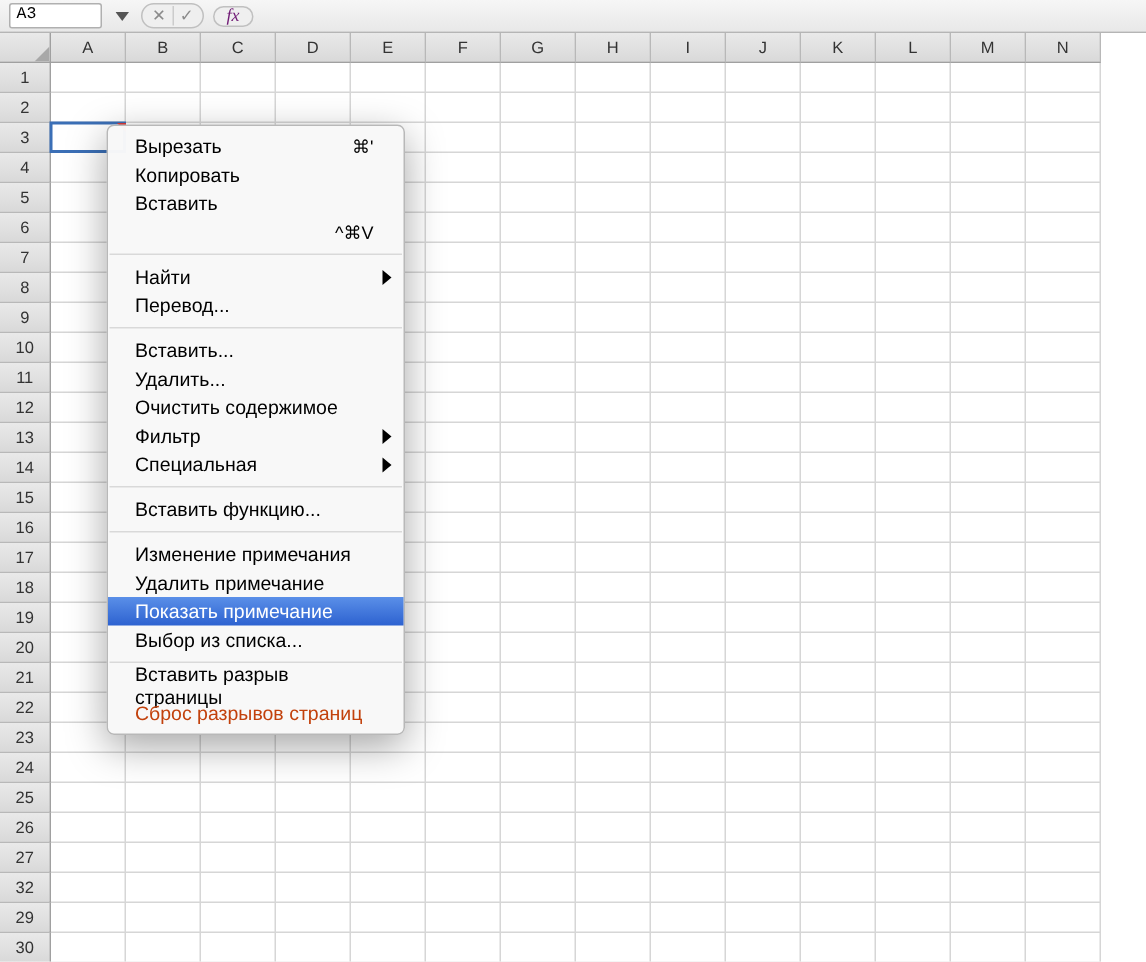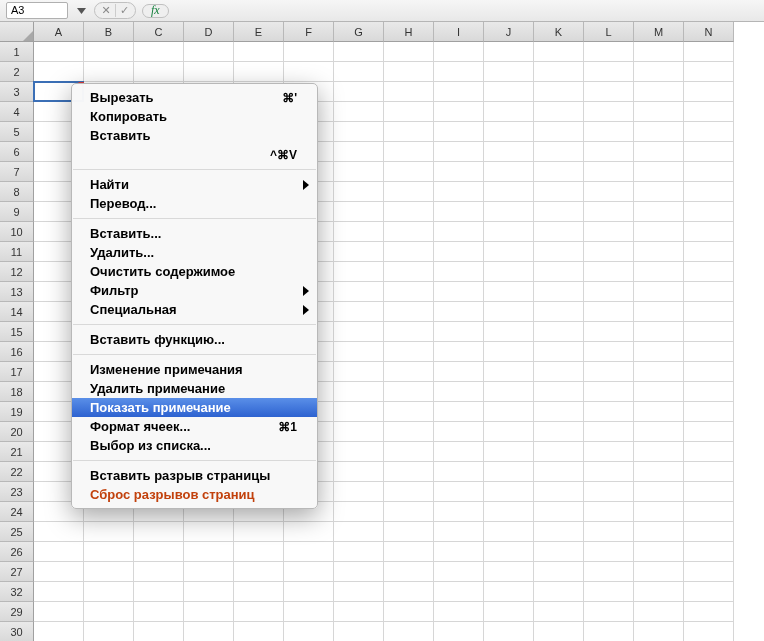"A3" .name-box { font-family: none -> Liberation Mono, monospace }
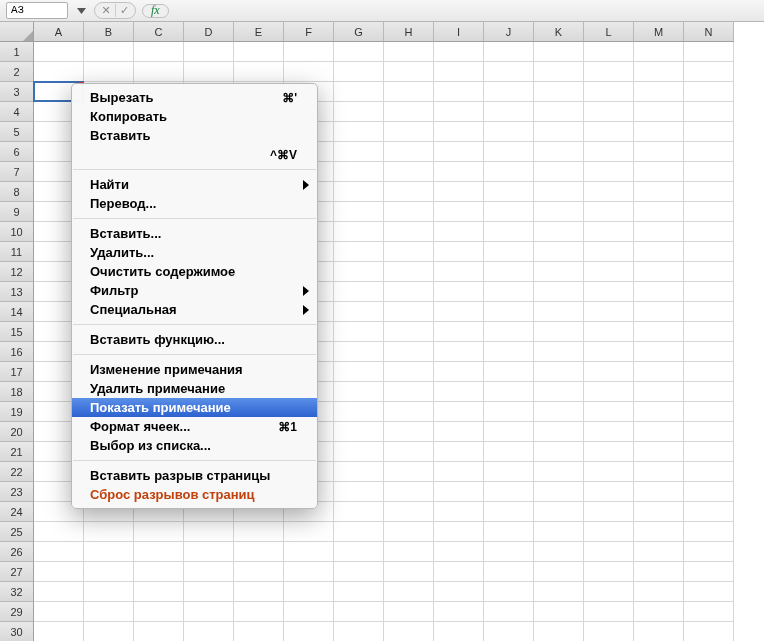"fx" .fx-pill { color: #15803d -> #701a75 }
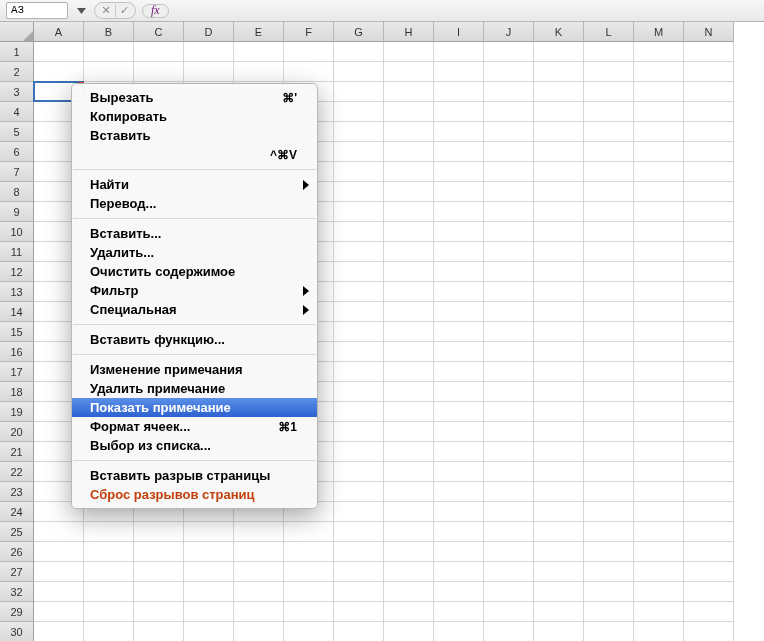"Вырезать" .ctx { font-weight: bold -> none; width: 247px -> 199px }
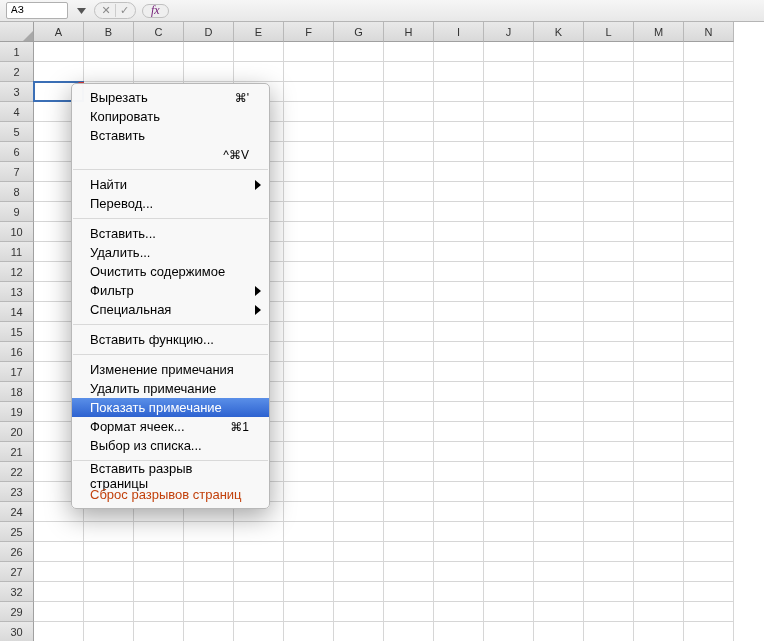"Формат ячеек..." div.ctx-item { html: <div> <span>Формат ячеек...</span> <span>⌘1</span> </div> -> none }
